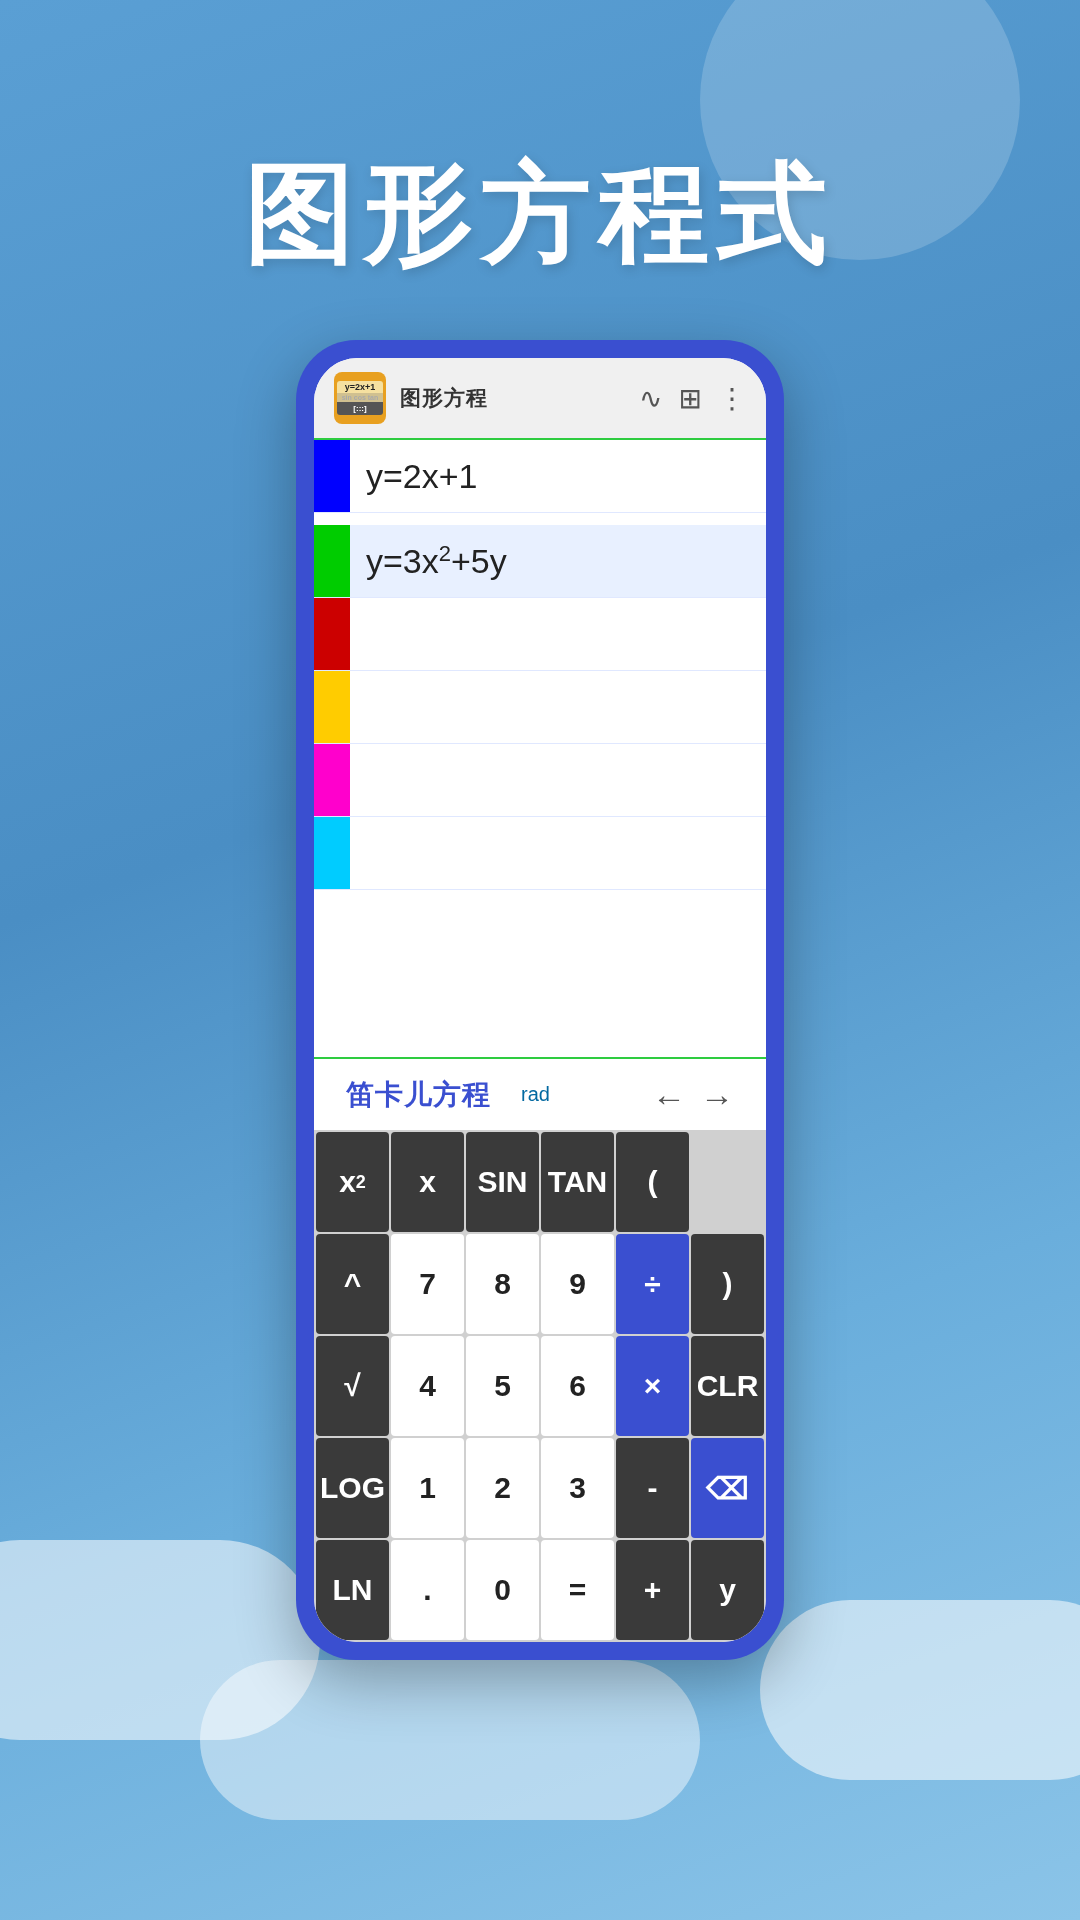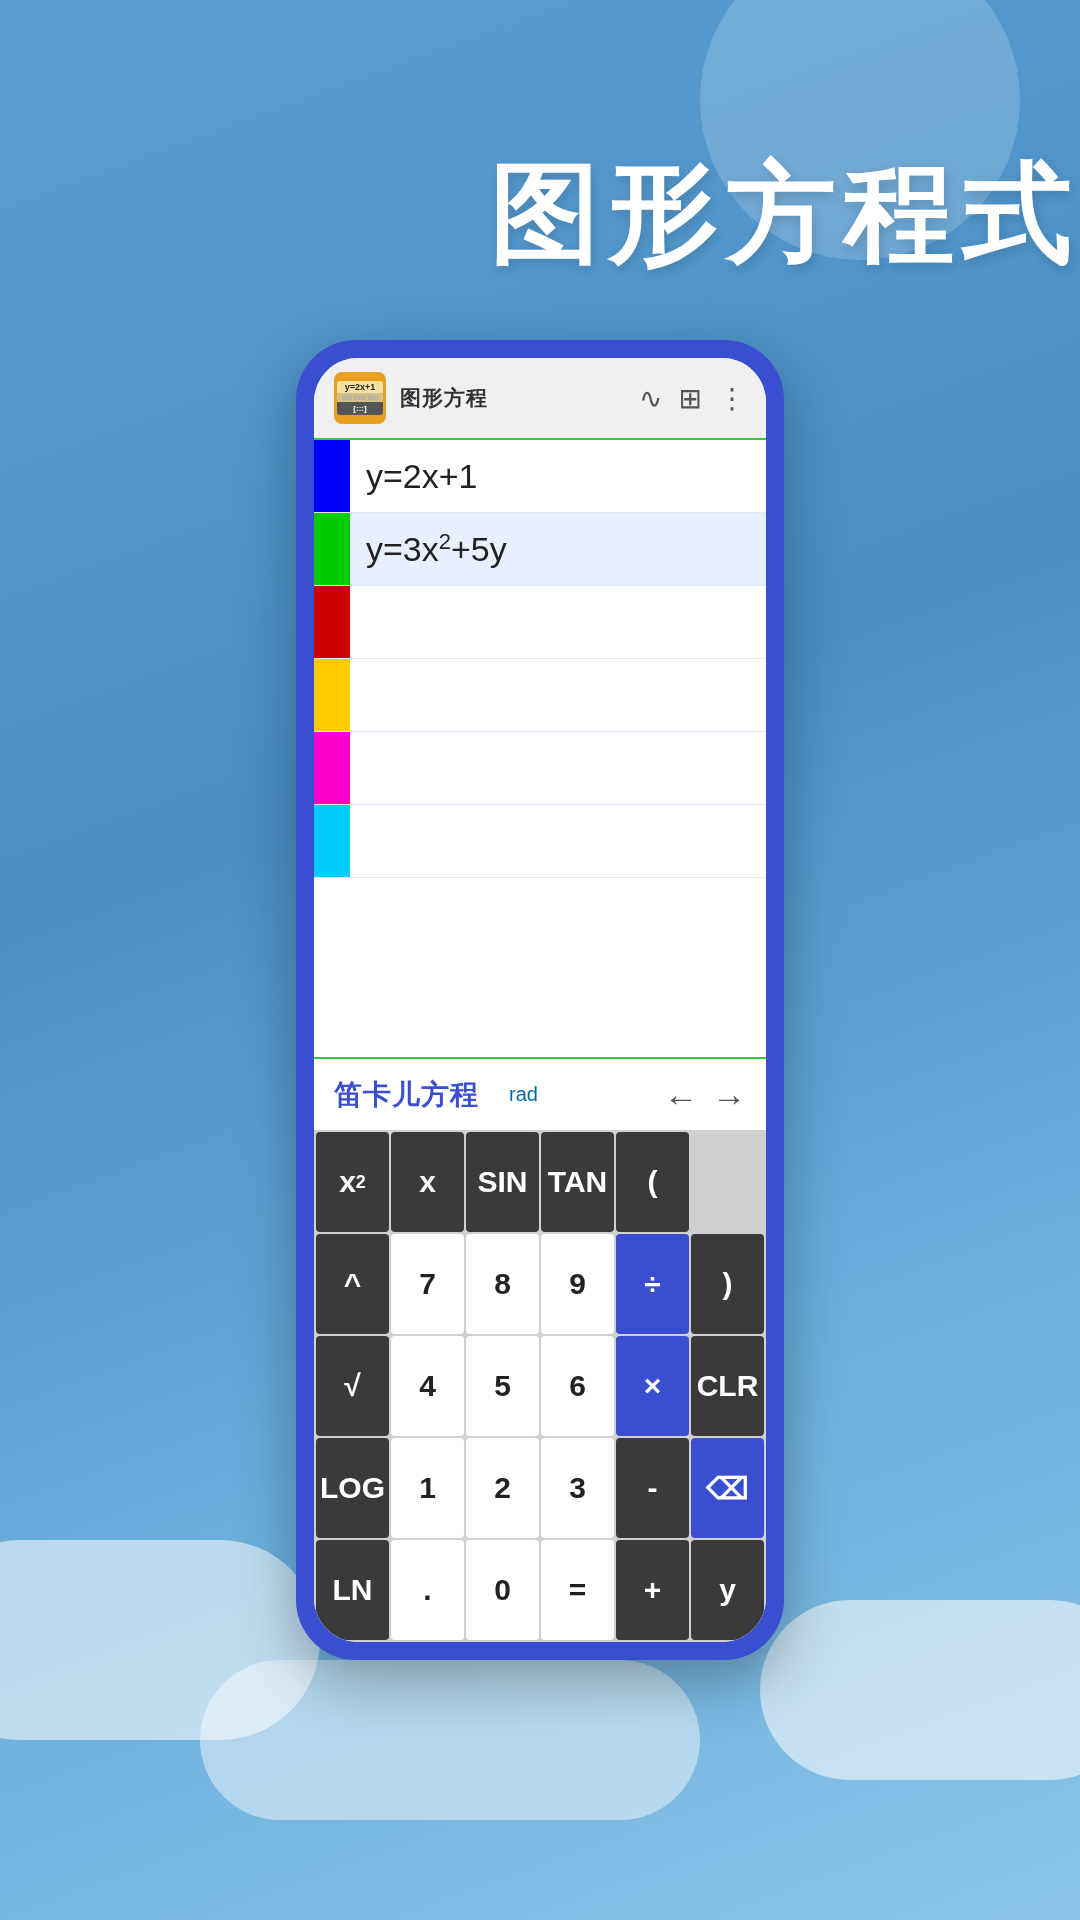"图形方程式" .page-title { text-align: right -> center }
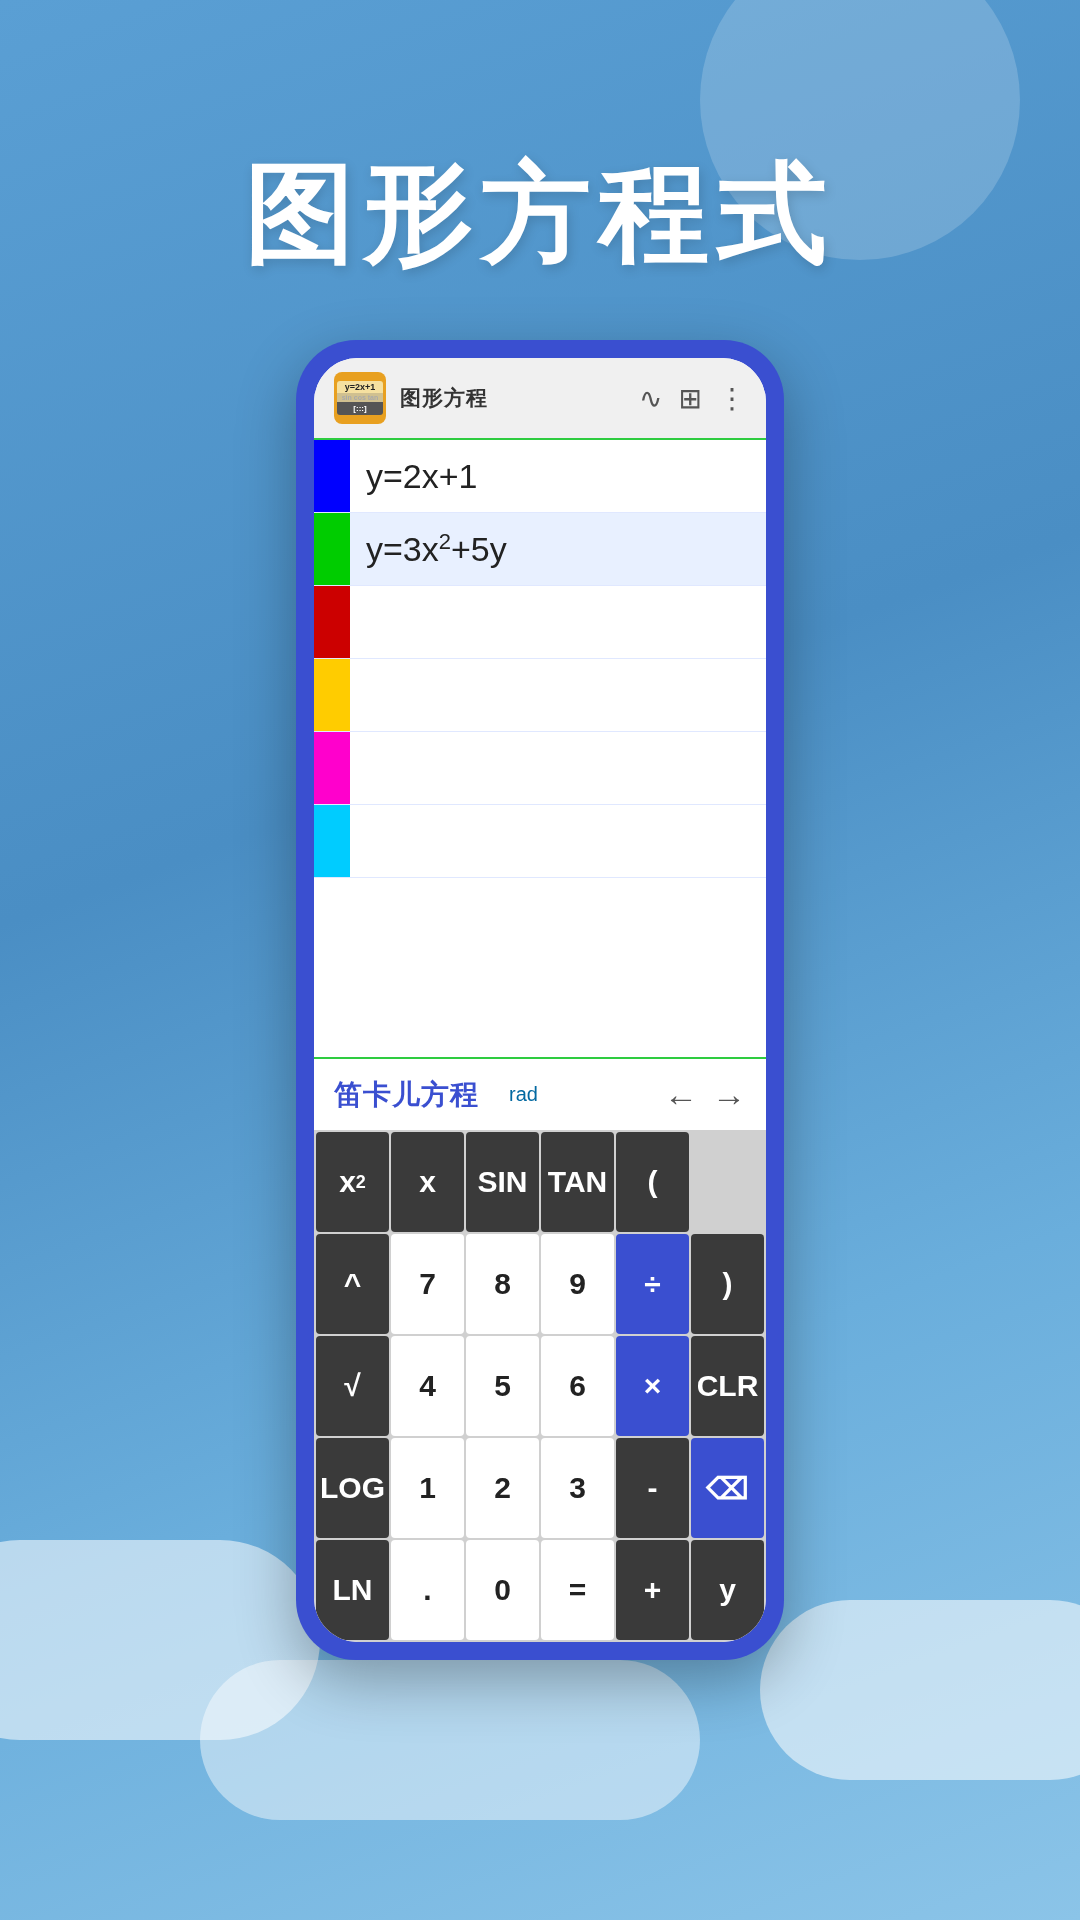"y=3x2+5y" .equation-row.active { margin-top: none -> 12px }
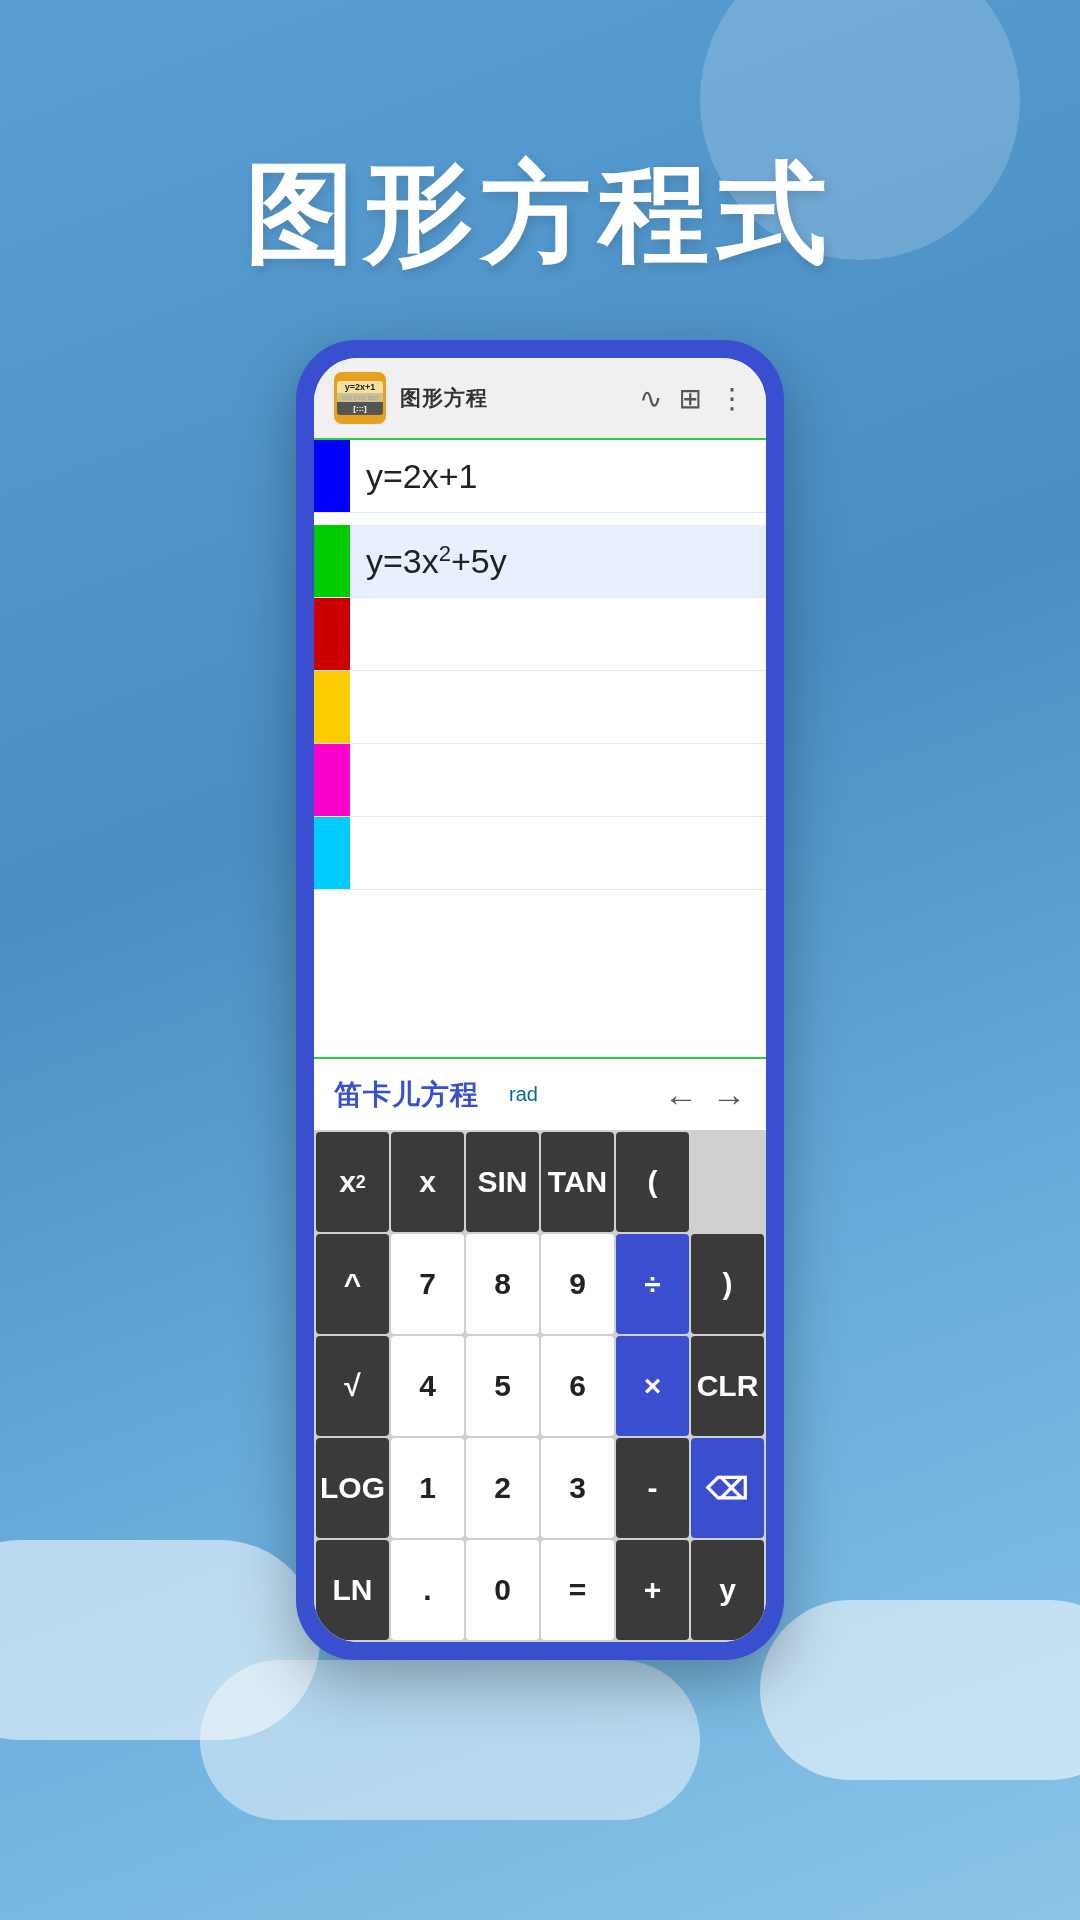"笛卡儿方程" .mode-bar { padding: 16px 20px -> 16px 32px }
